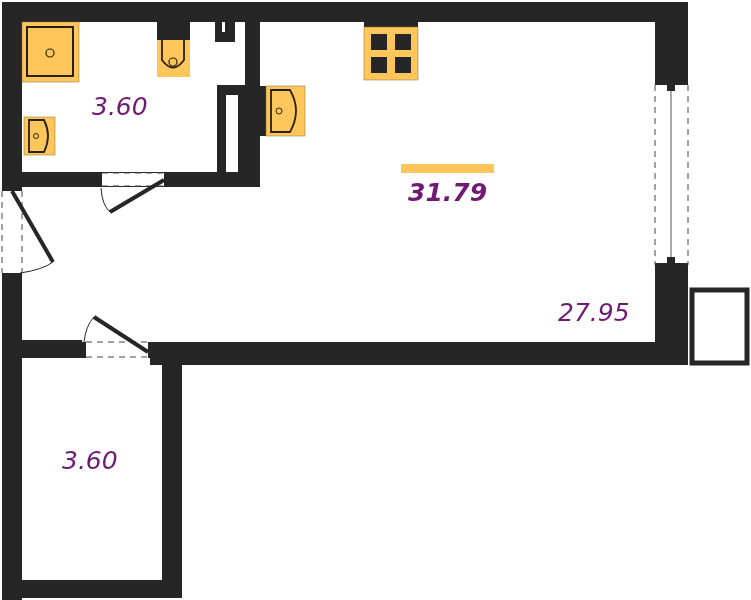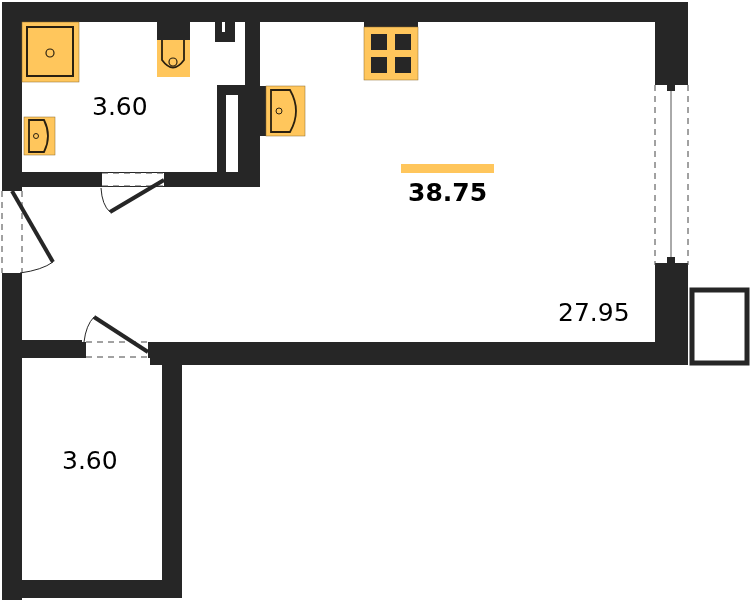"3.60" .label { color: #000000 -> #701a75; font-style: none -> italic }
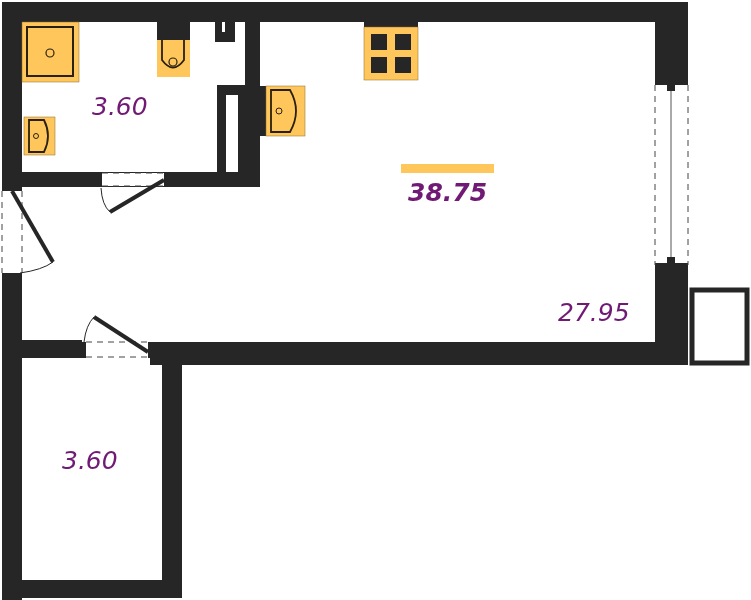"38.75" div.label { text: 38.75 -> 31.79 }
